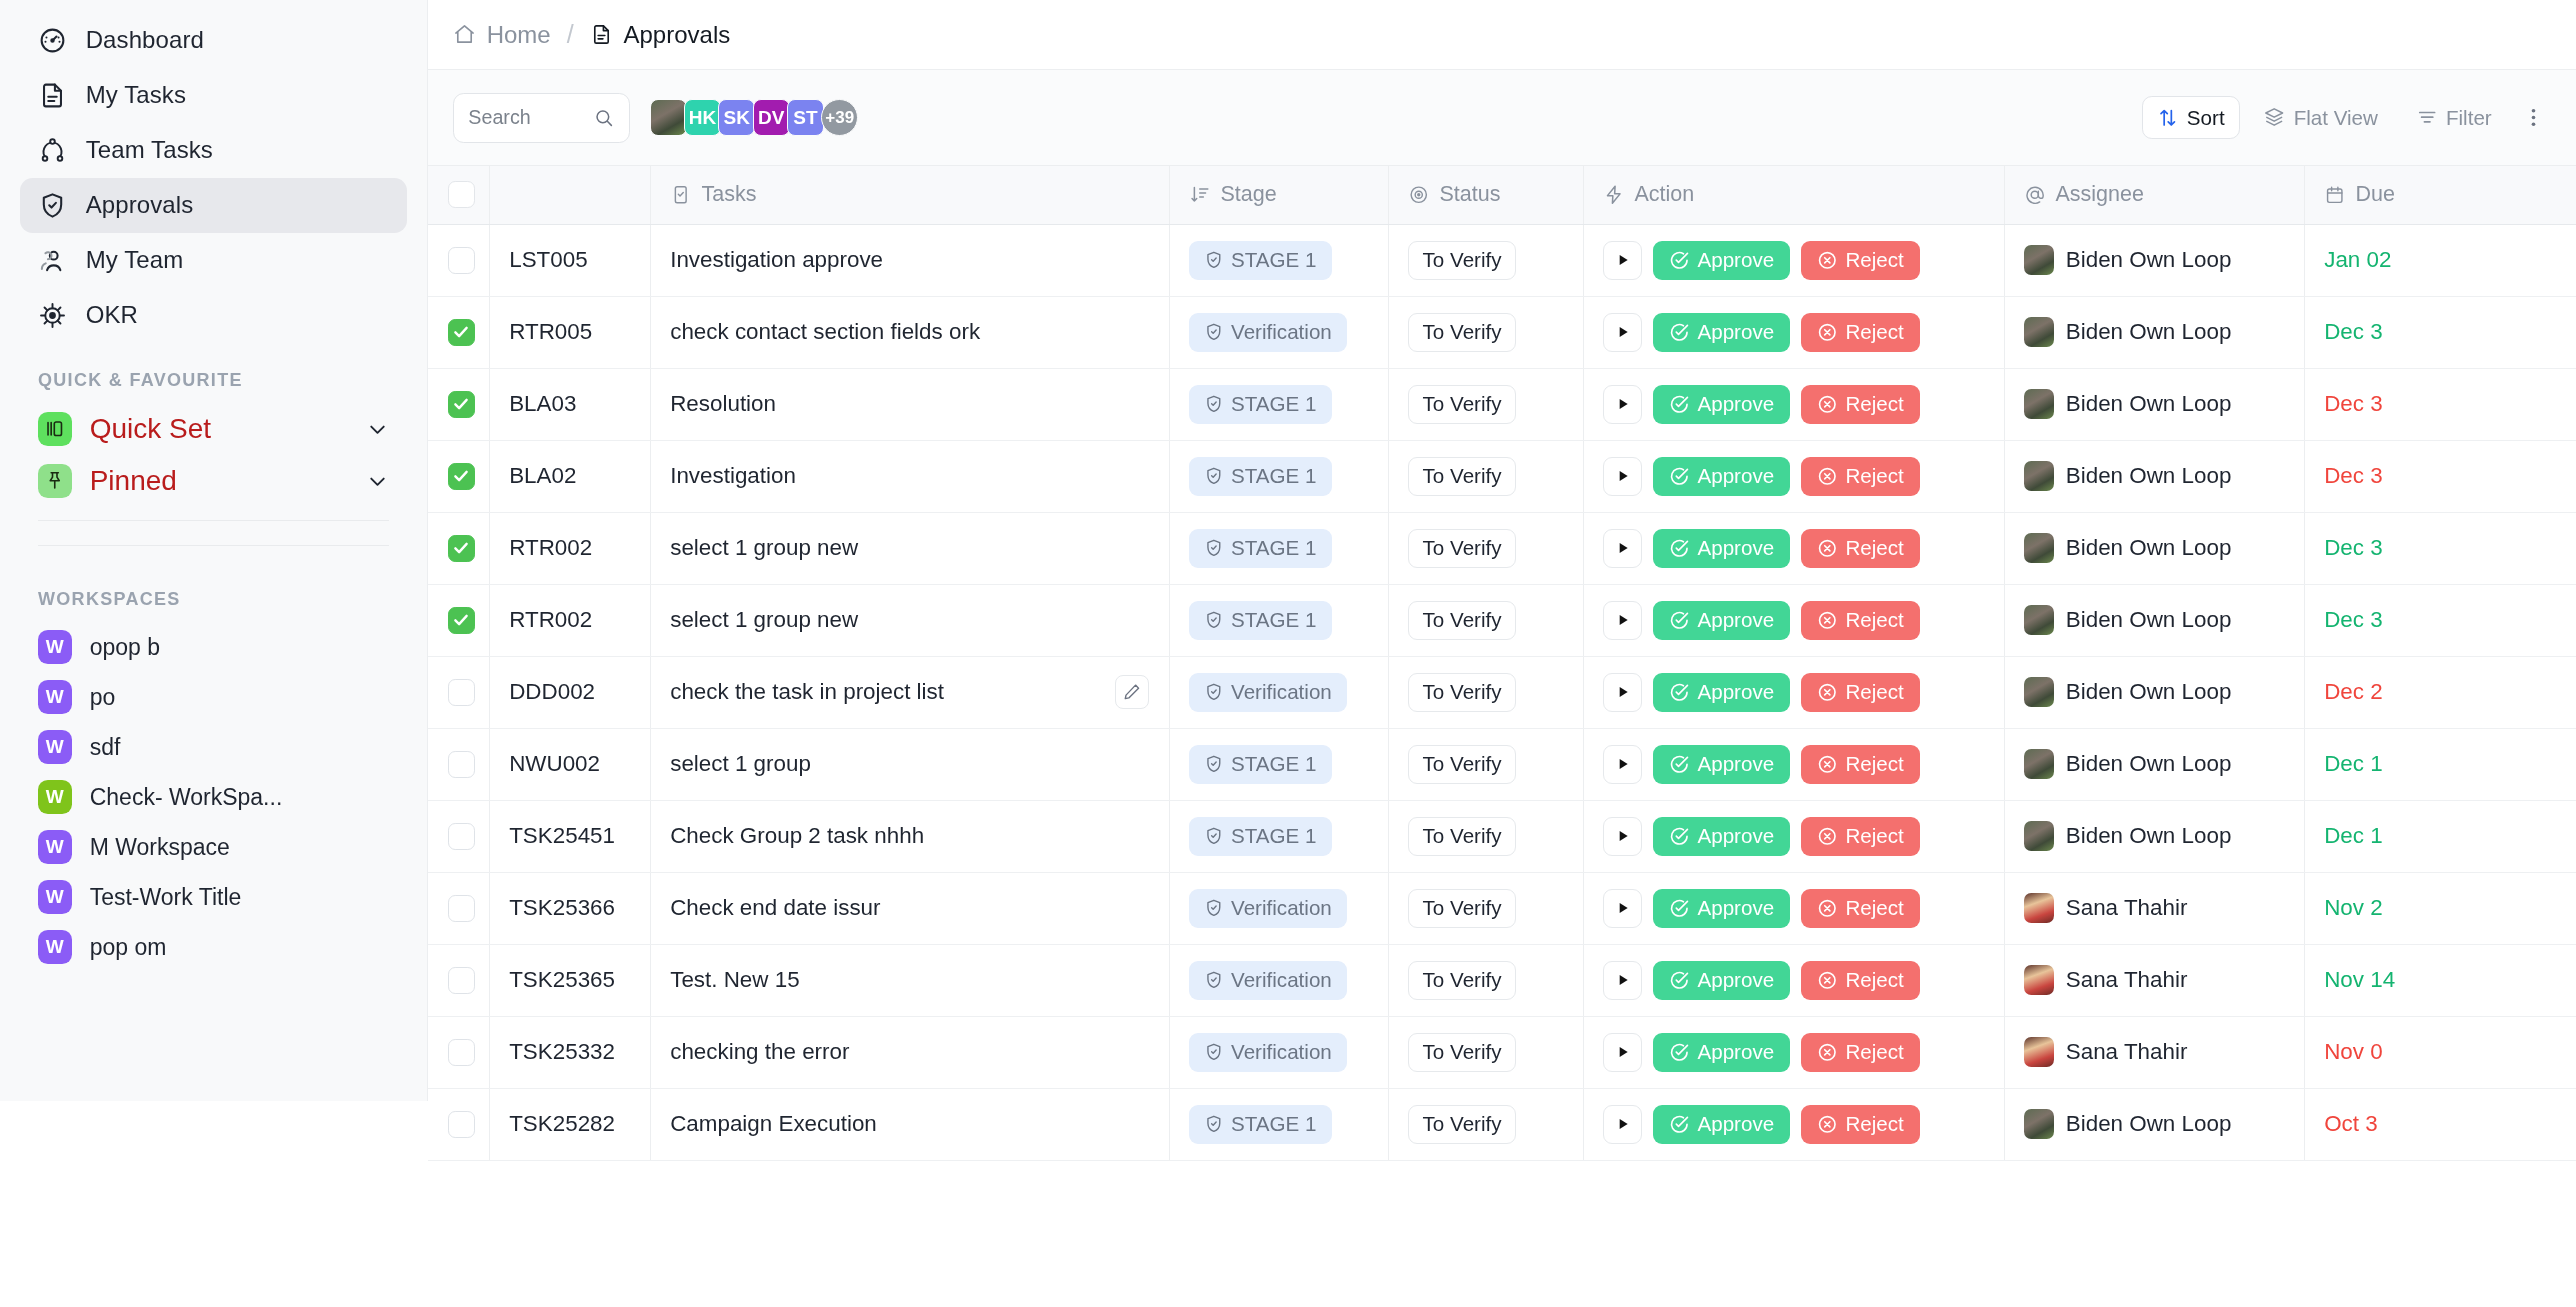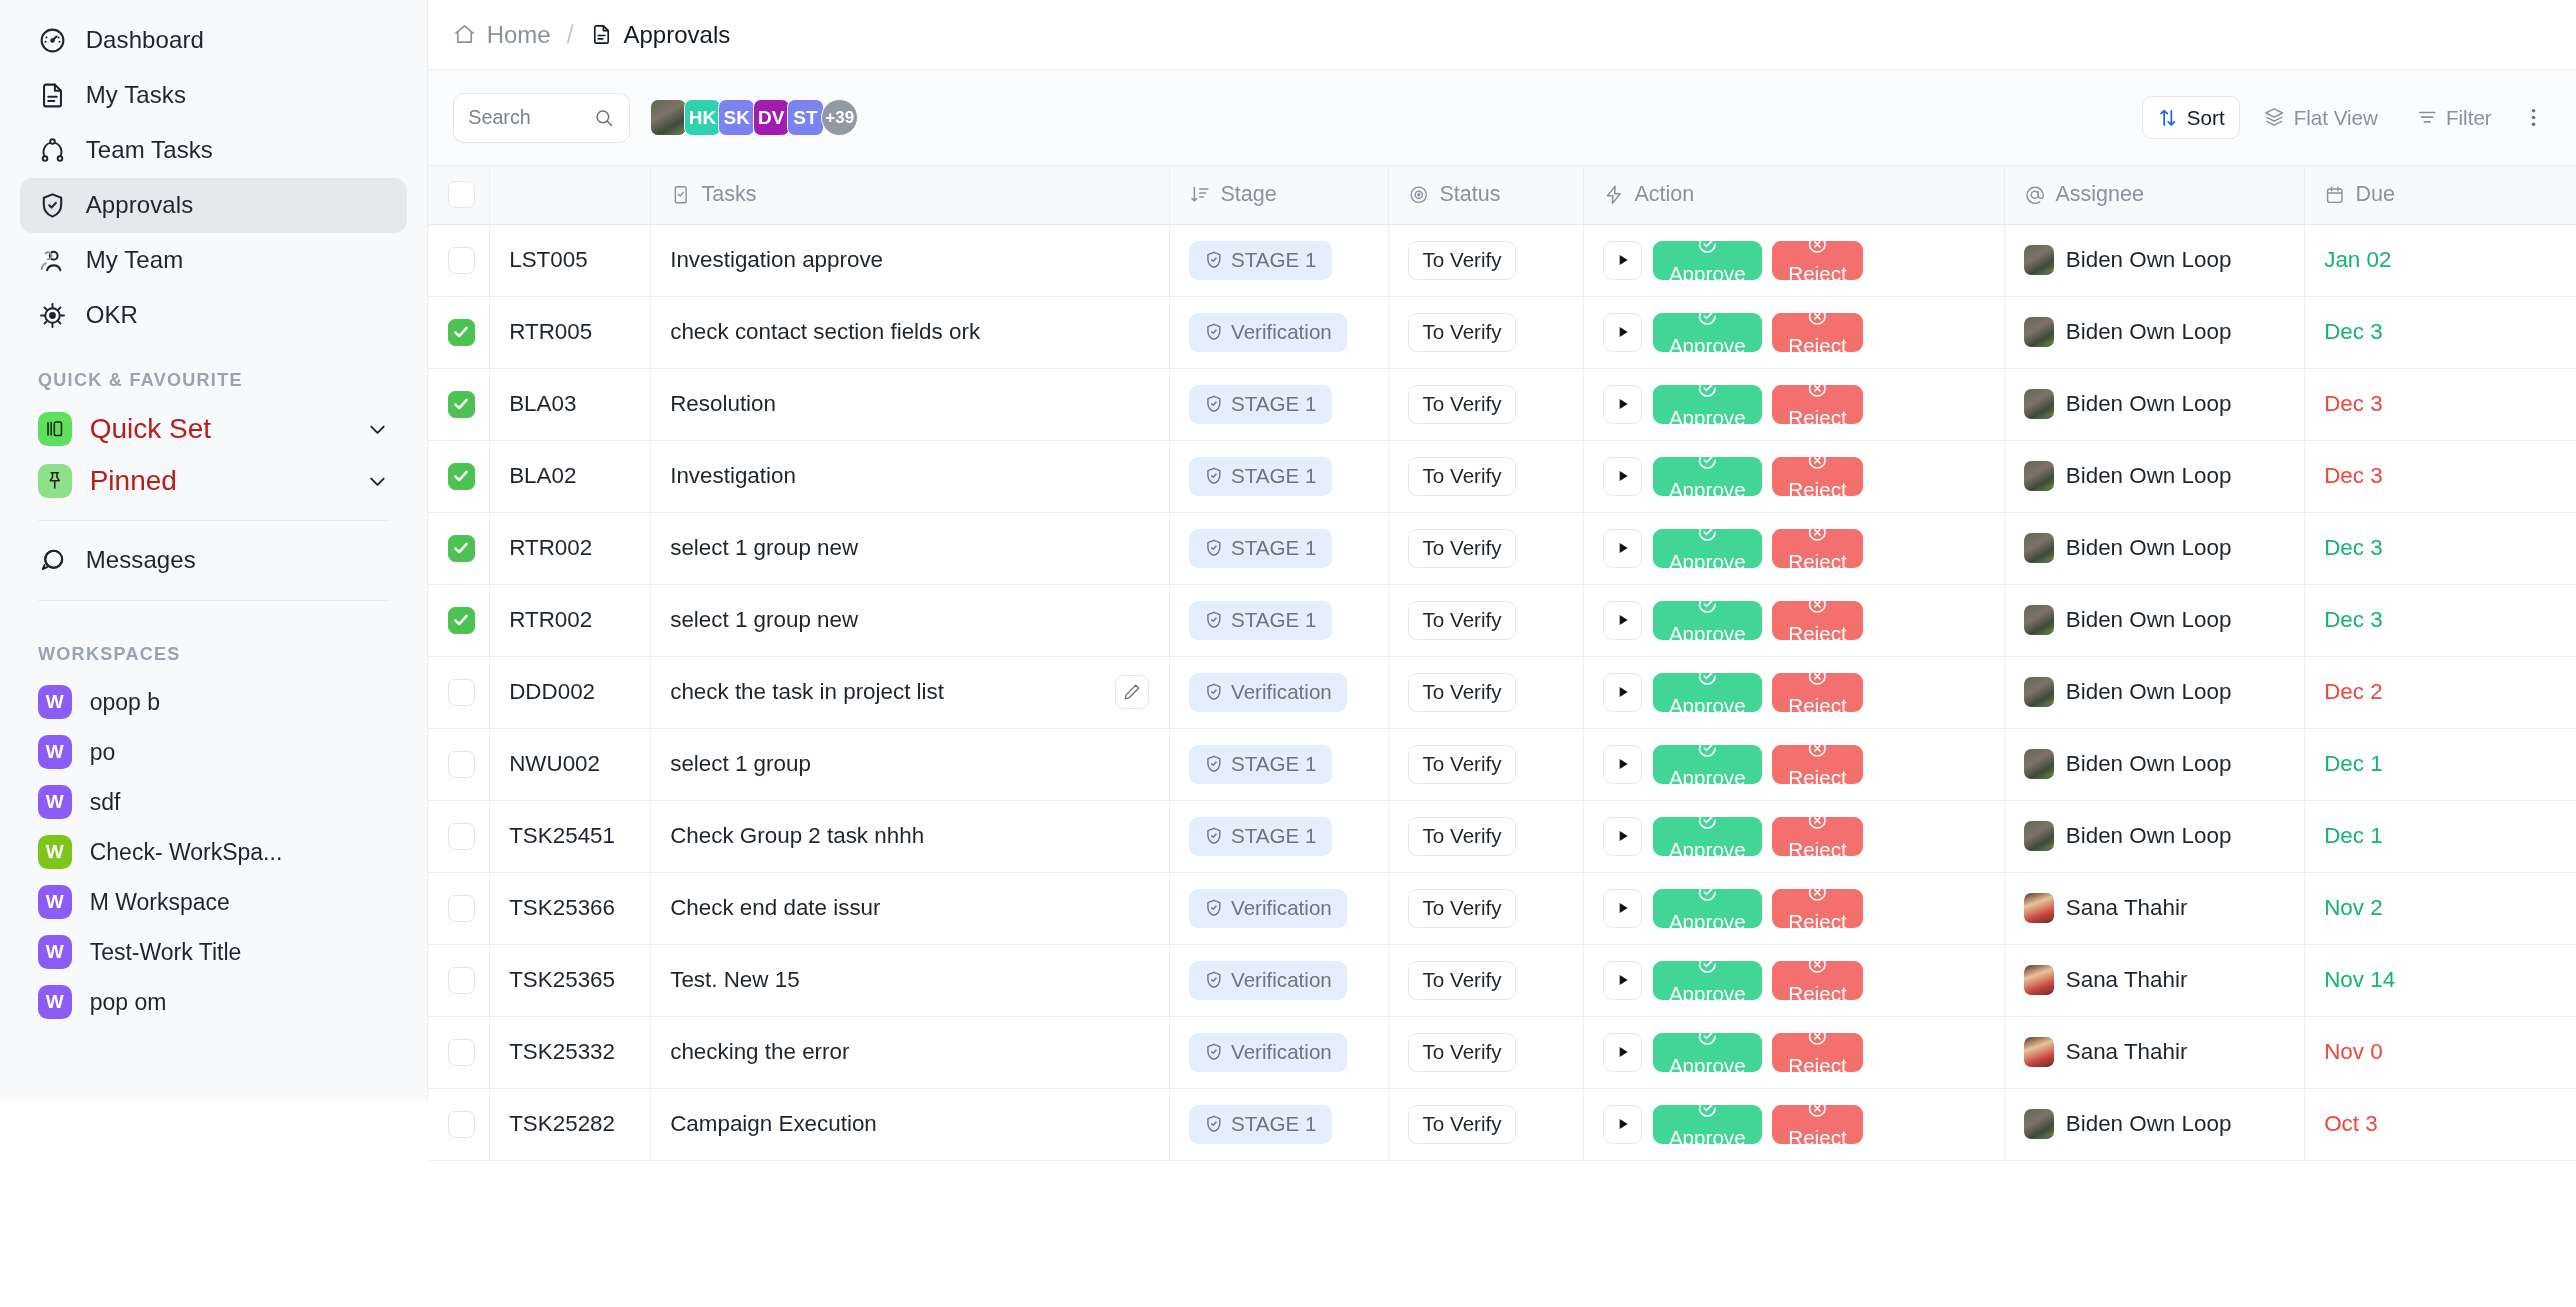"Approve" .btn-approve, .btn-reject { flex-direction: column -> none }
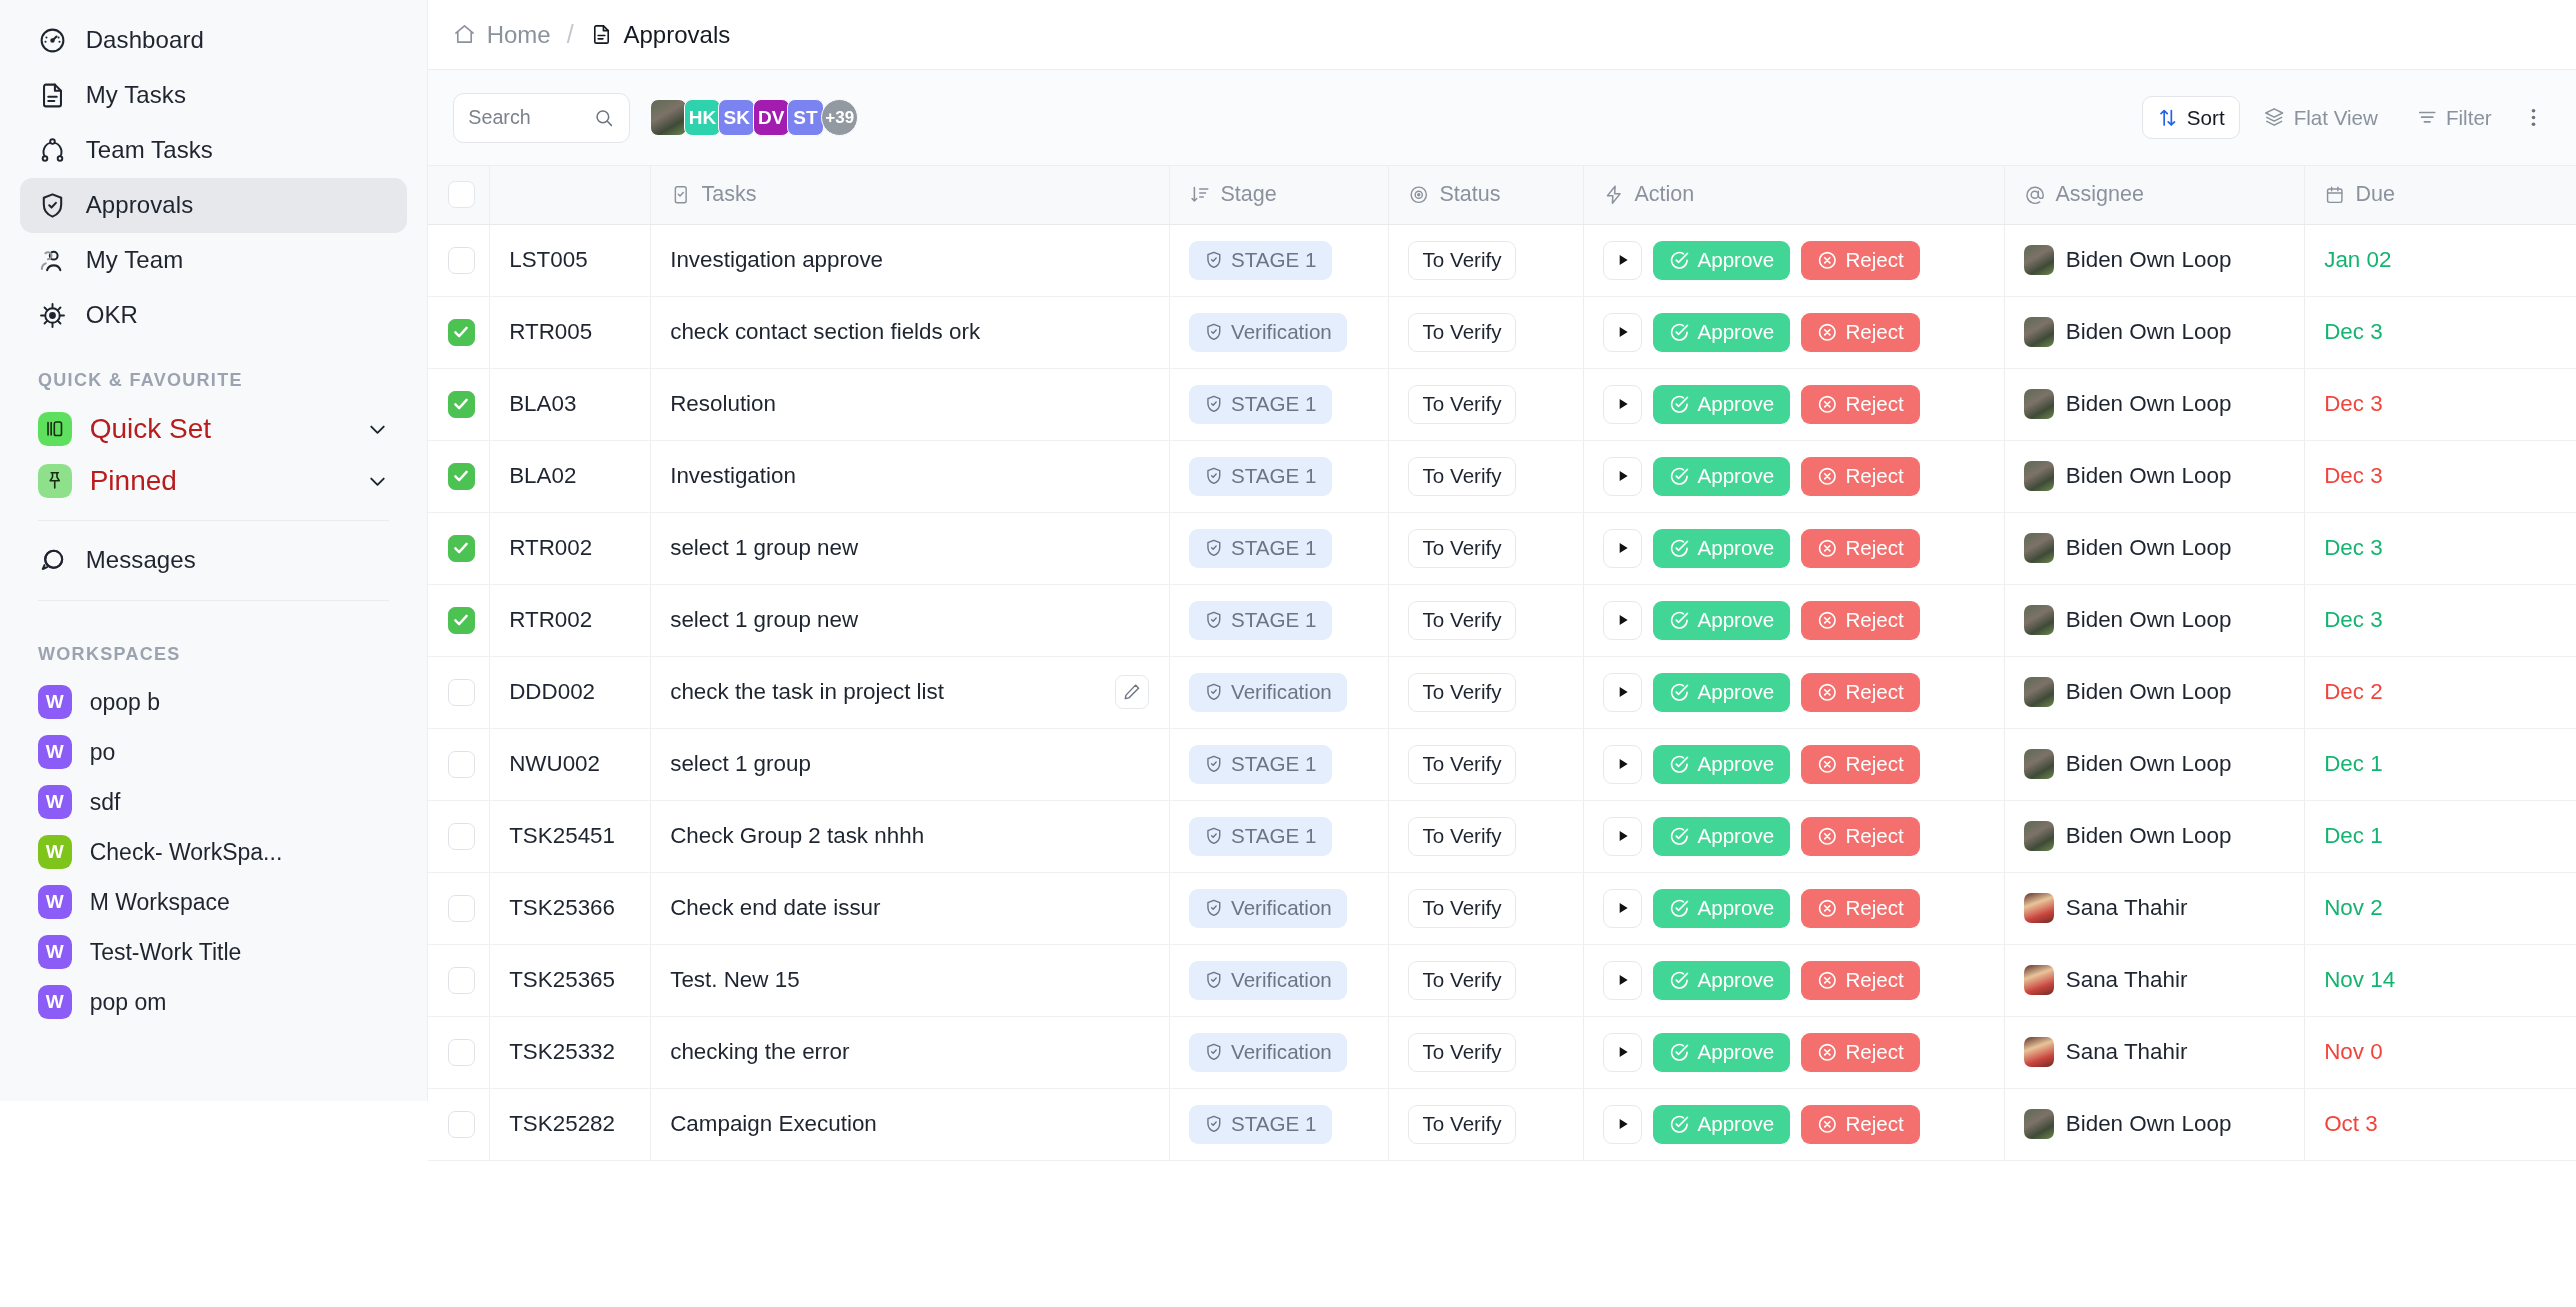"Messages" div.nav-item { html: <div> <span> <svg> <path></path> <circle></circle> <path></path> </svg> </span> <span>Messages</span> </div> -> none }
